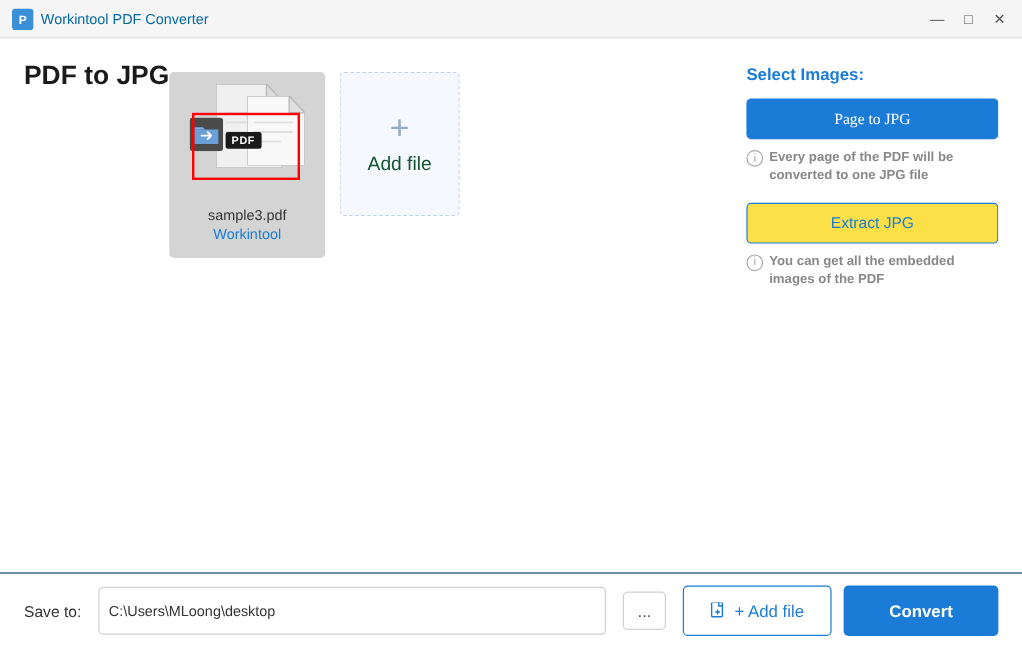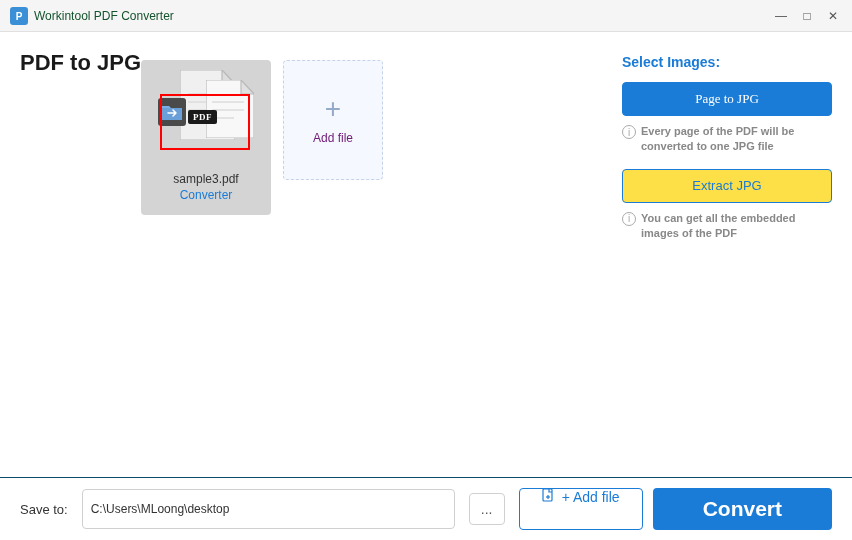"Workintool PDF Converter" .title-bar-title { color: #14532d -> #0369a1 }
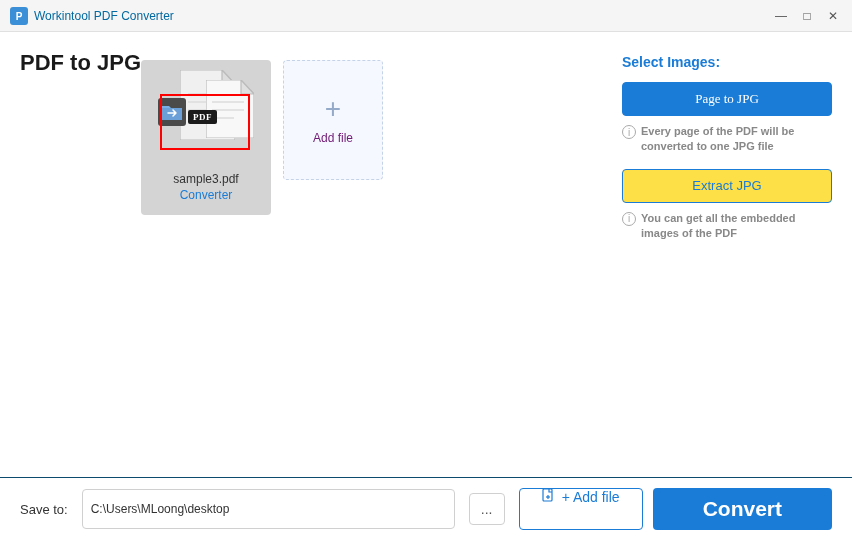"PDF" .file-icons-container { font-family: Liberation Serif, serif -> none }
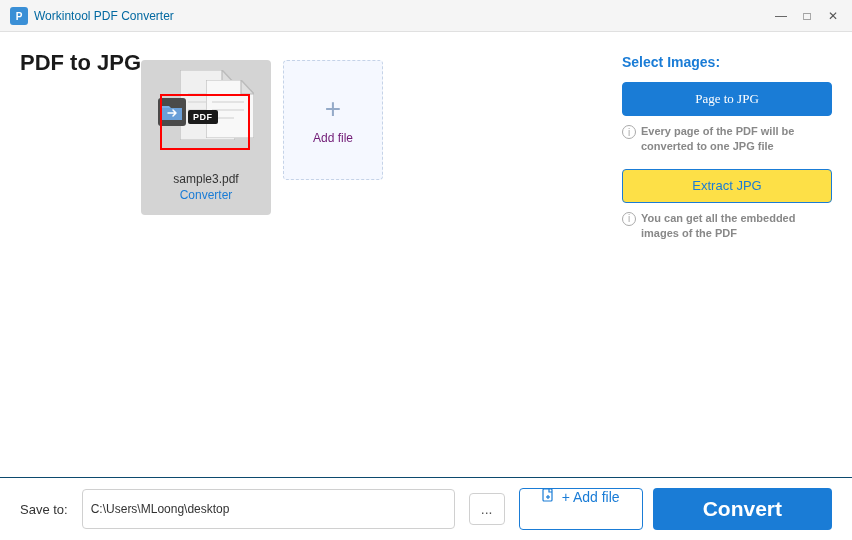"Add file" .add-file-label { color: #701a75 -> #14532d; font-size: 12px -> 16px }
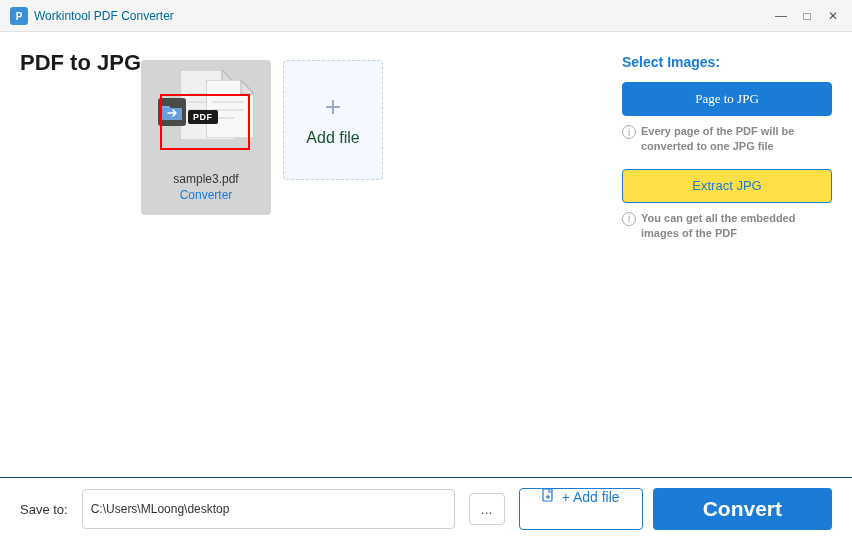"Converter" div.file-status { text: Converter -> Workintool }
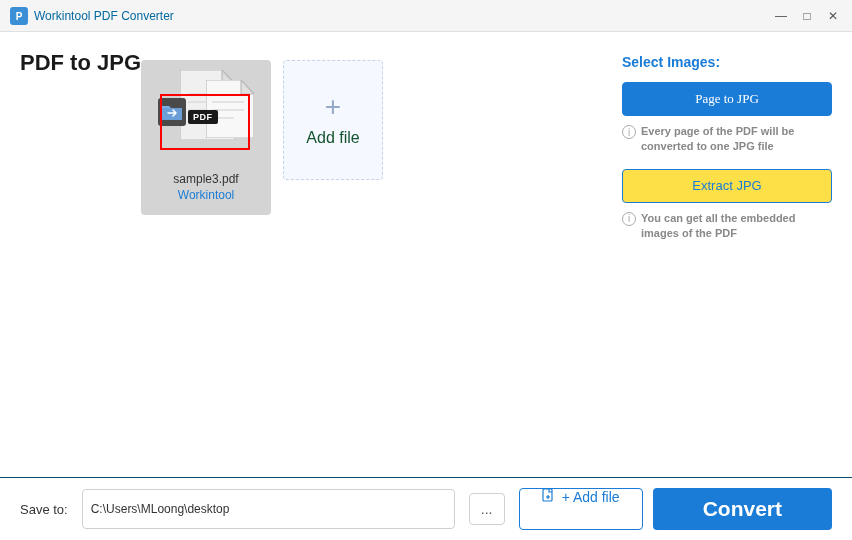"+ Add file" .add-file-btn { align-items: none -> center }
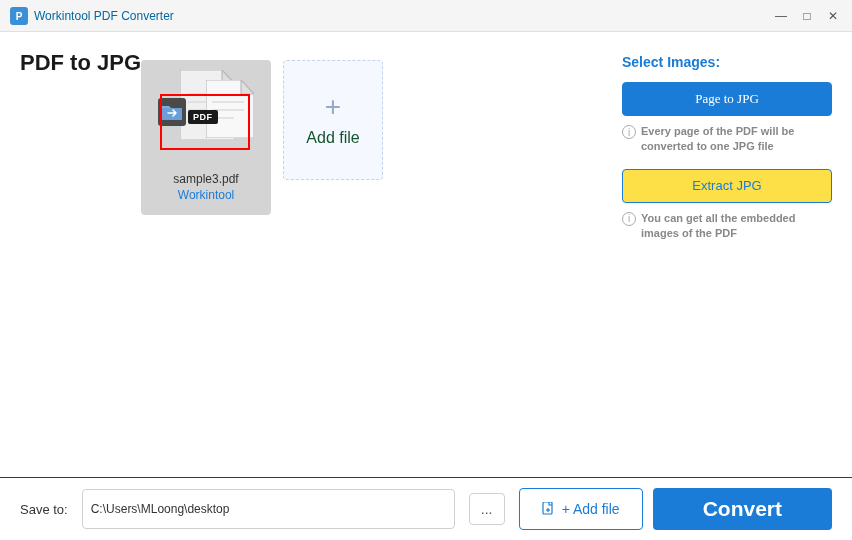"Convert" .convert-btn { font-size: 21px -> 14px; padding: 0 50px -> 0 38px }
